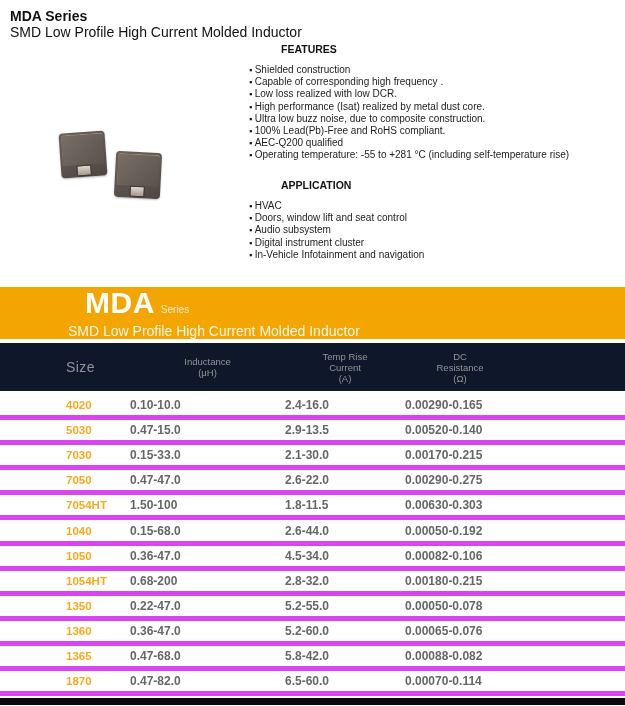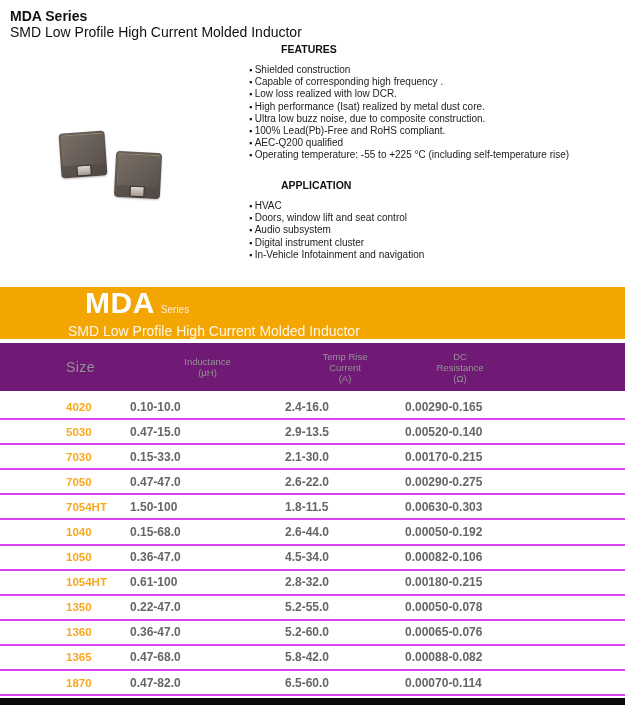"Operating temperature: -55 to +225" li { text: +225 -> +281 }
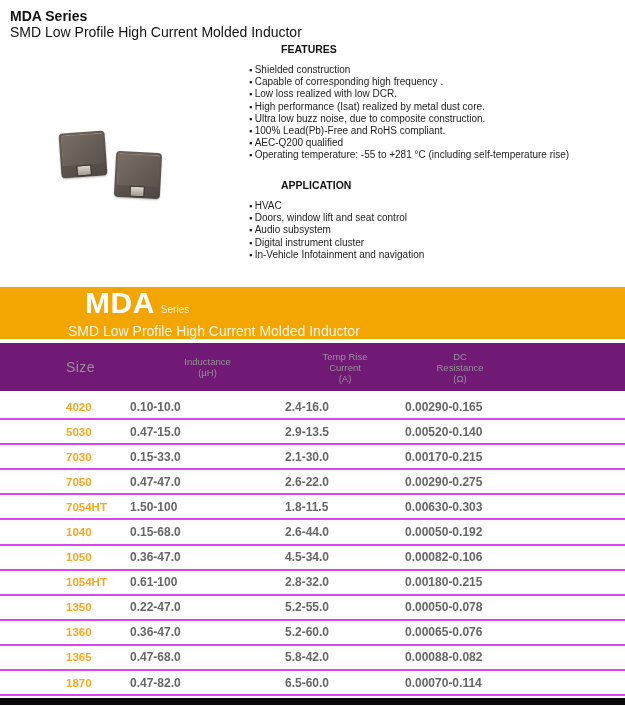"Size" .thead { background: #701a75 -> #0f172a }
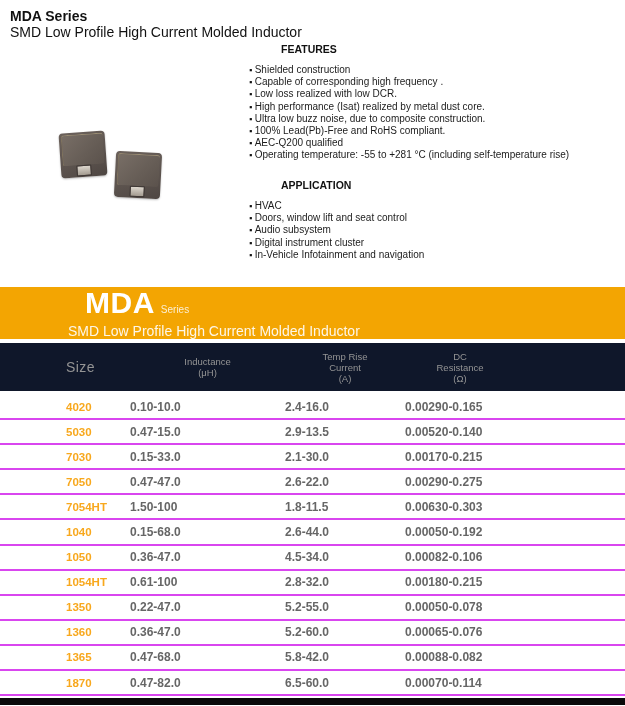"4020" .trow { border-bottom: 2px solid #d946ef -> 5px solid #d946ef }
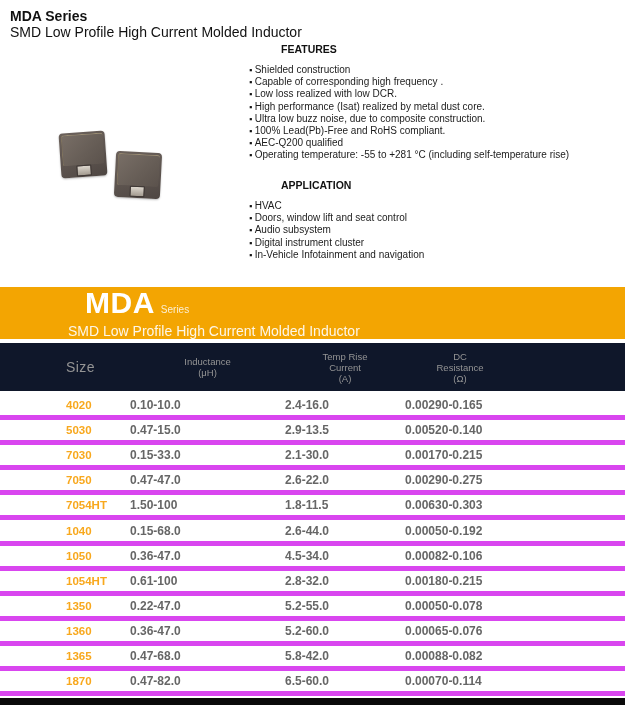"0.61-100" div.td { text: 0.61-100 -> 0.68-200 }
